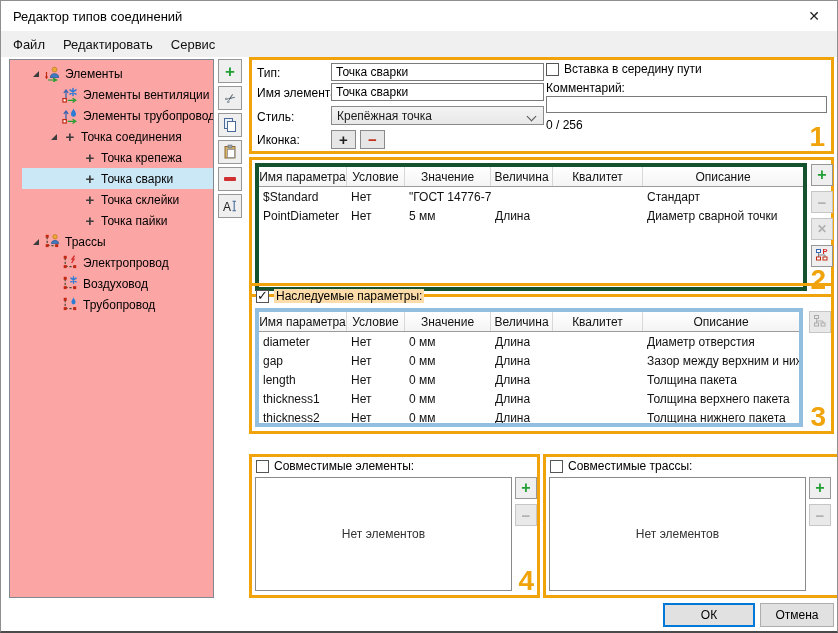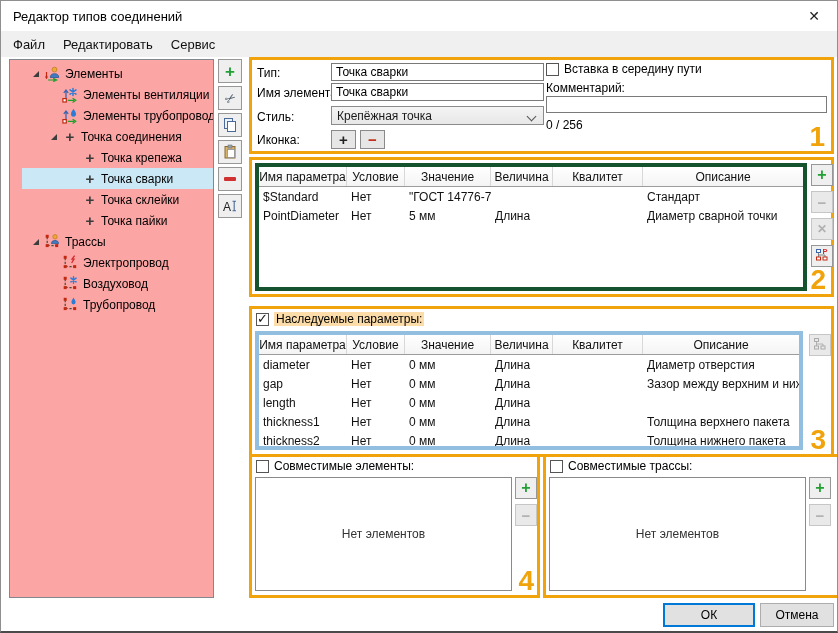"Наследуемые параметры:" div.sec { top: 305px -> 282px }
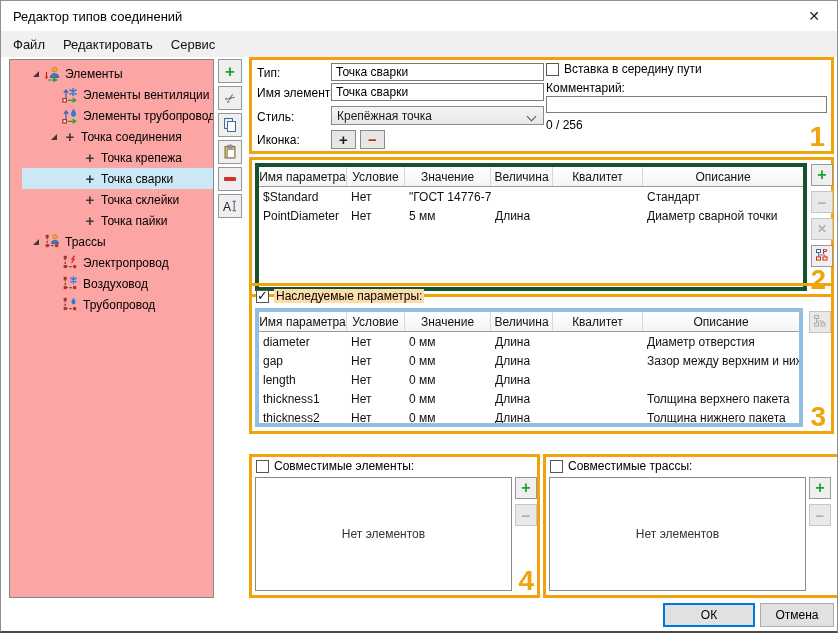"Толщина пакета" span.td { html: none -> <span>Толщина пакета</span> }
